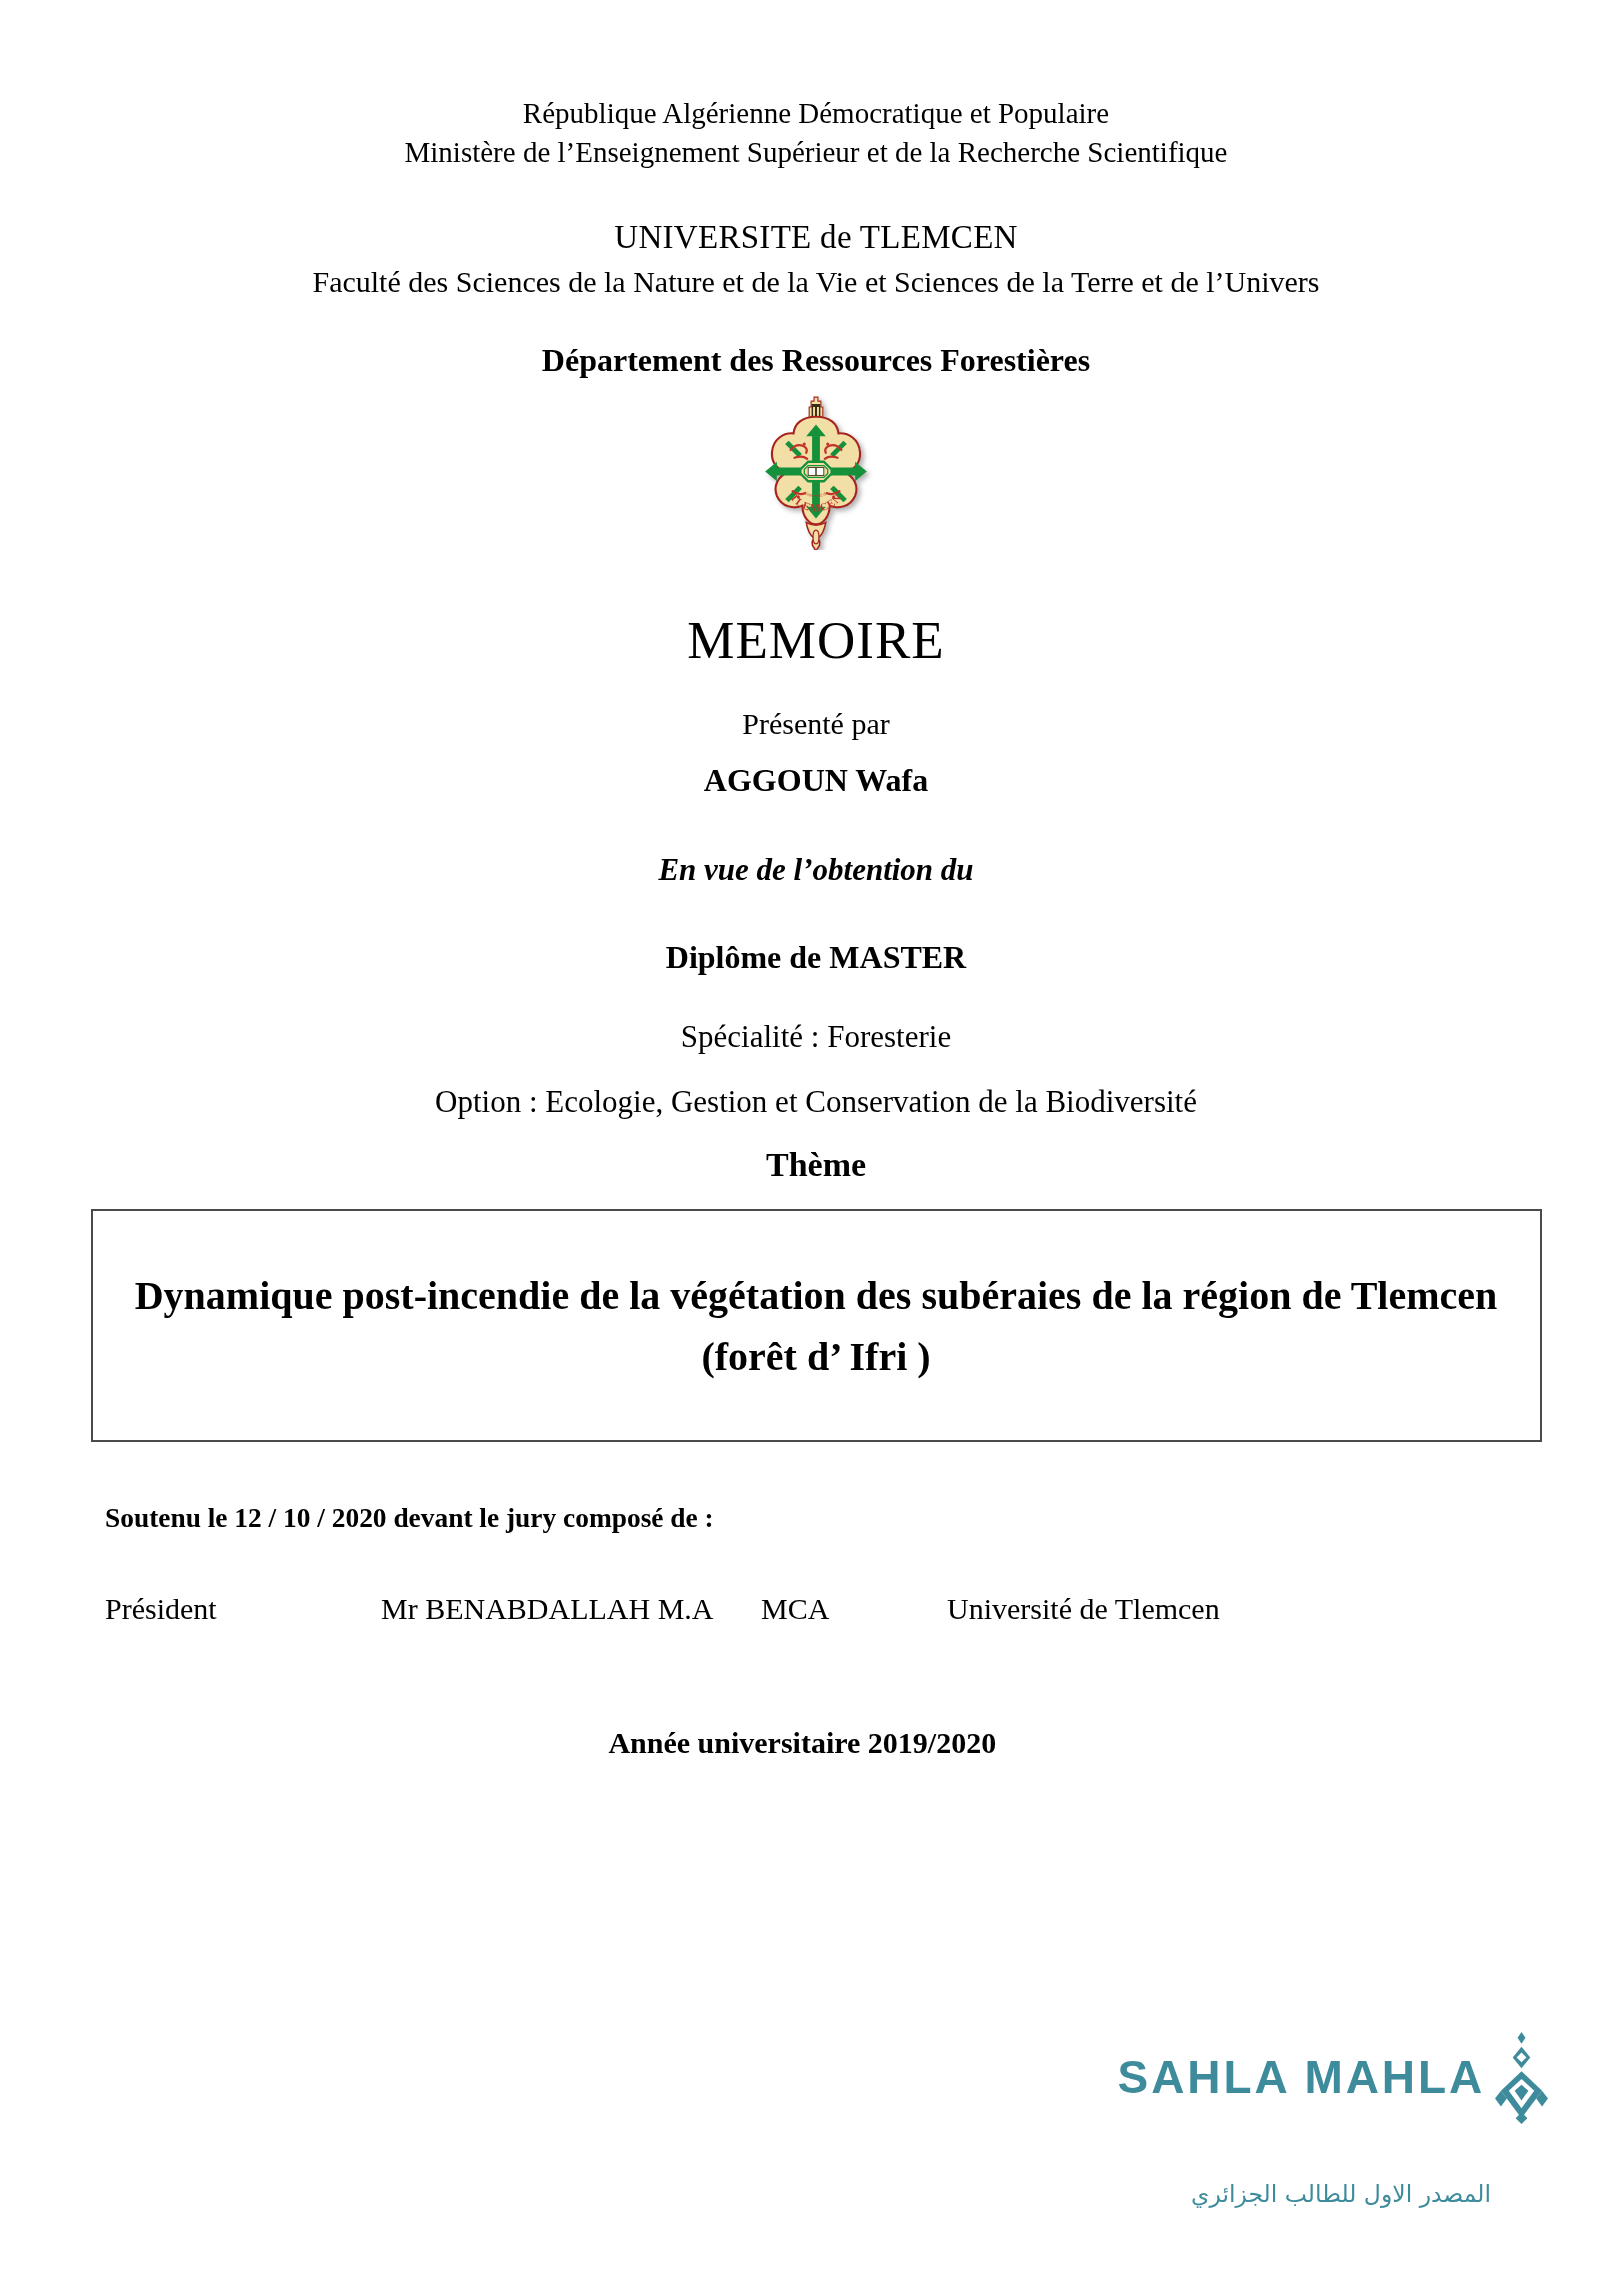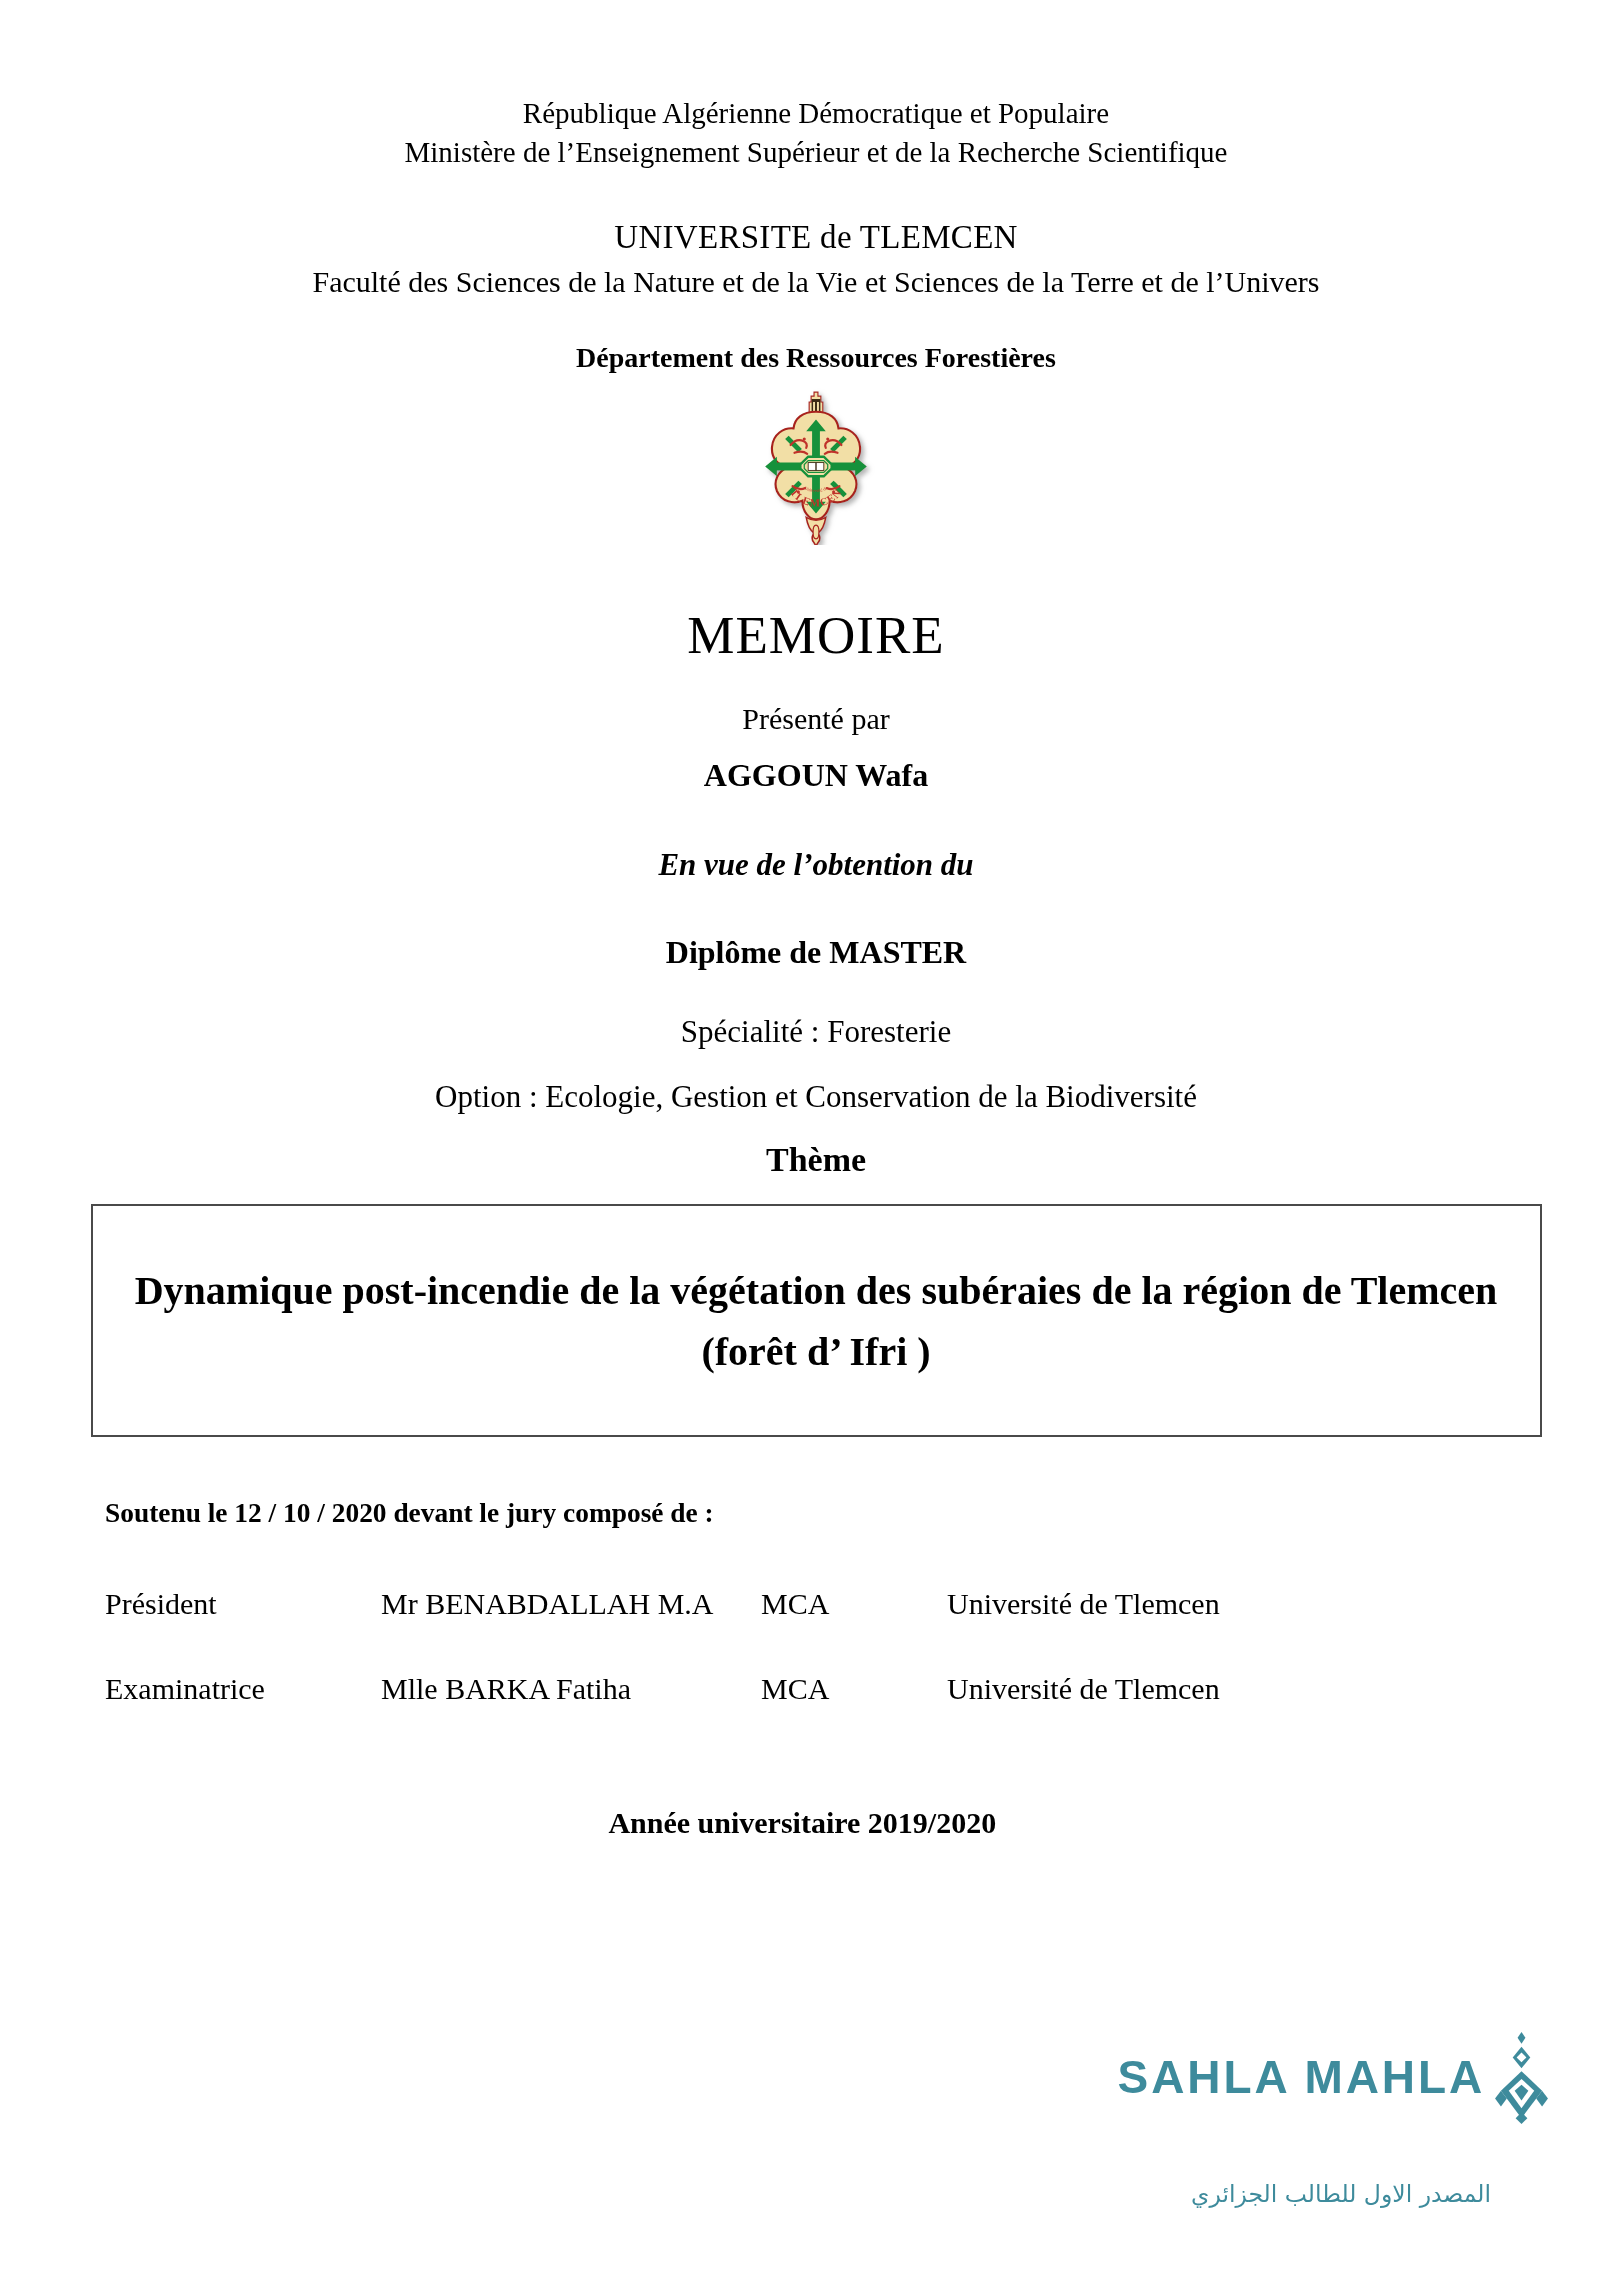"Département des Ressources Forestières" .dept { font-size: 28px -> 32px }
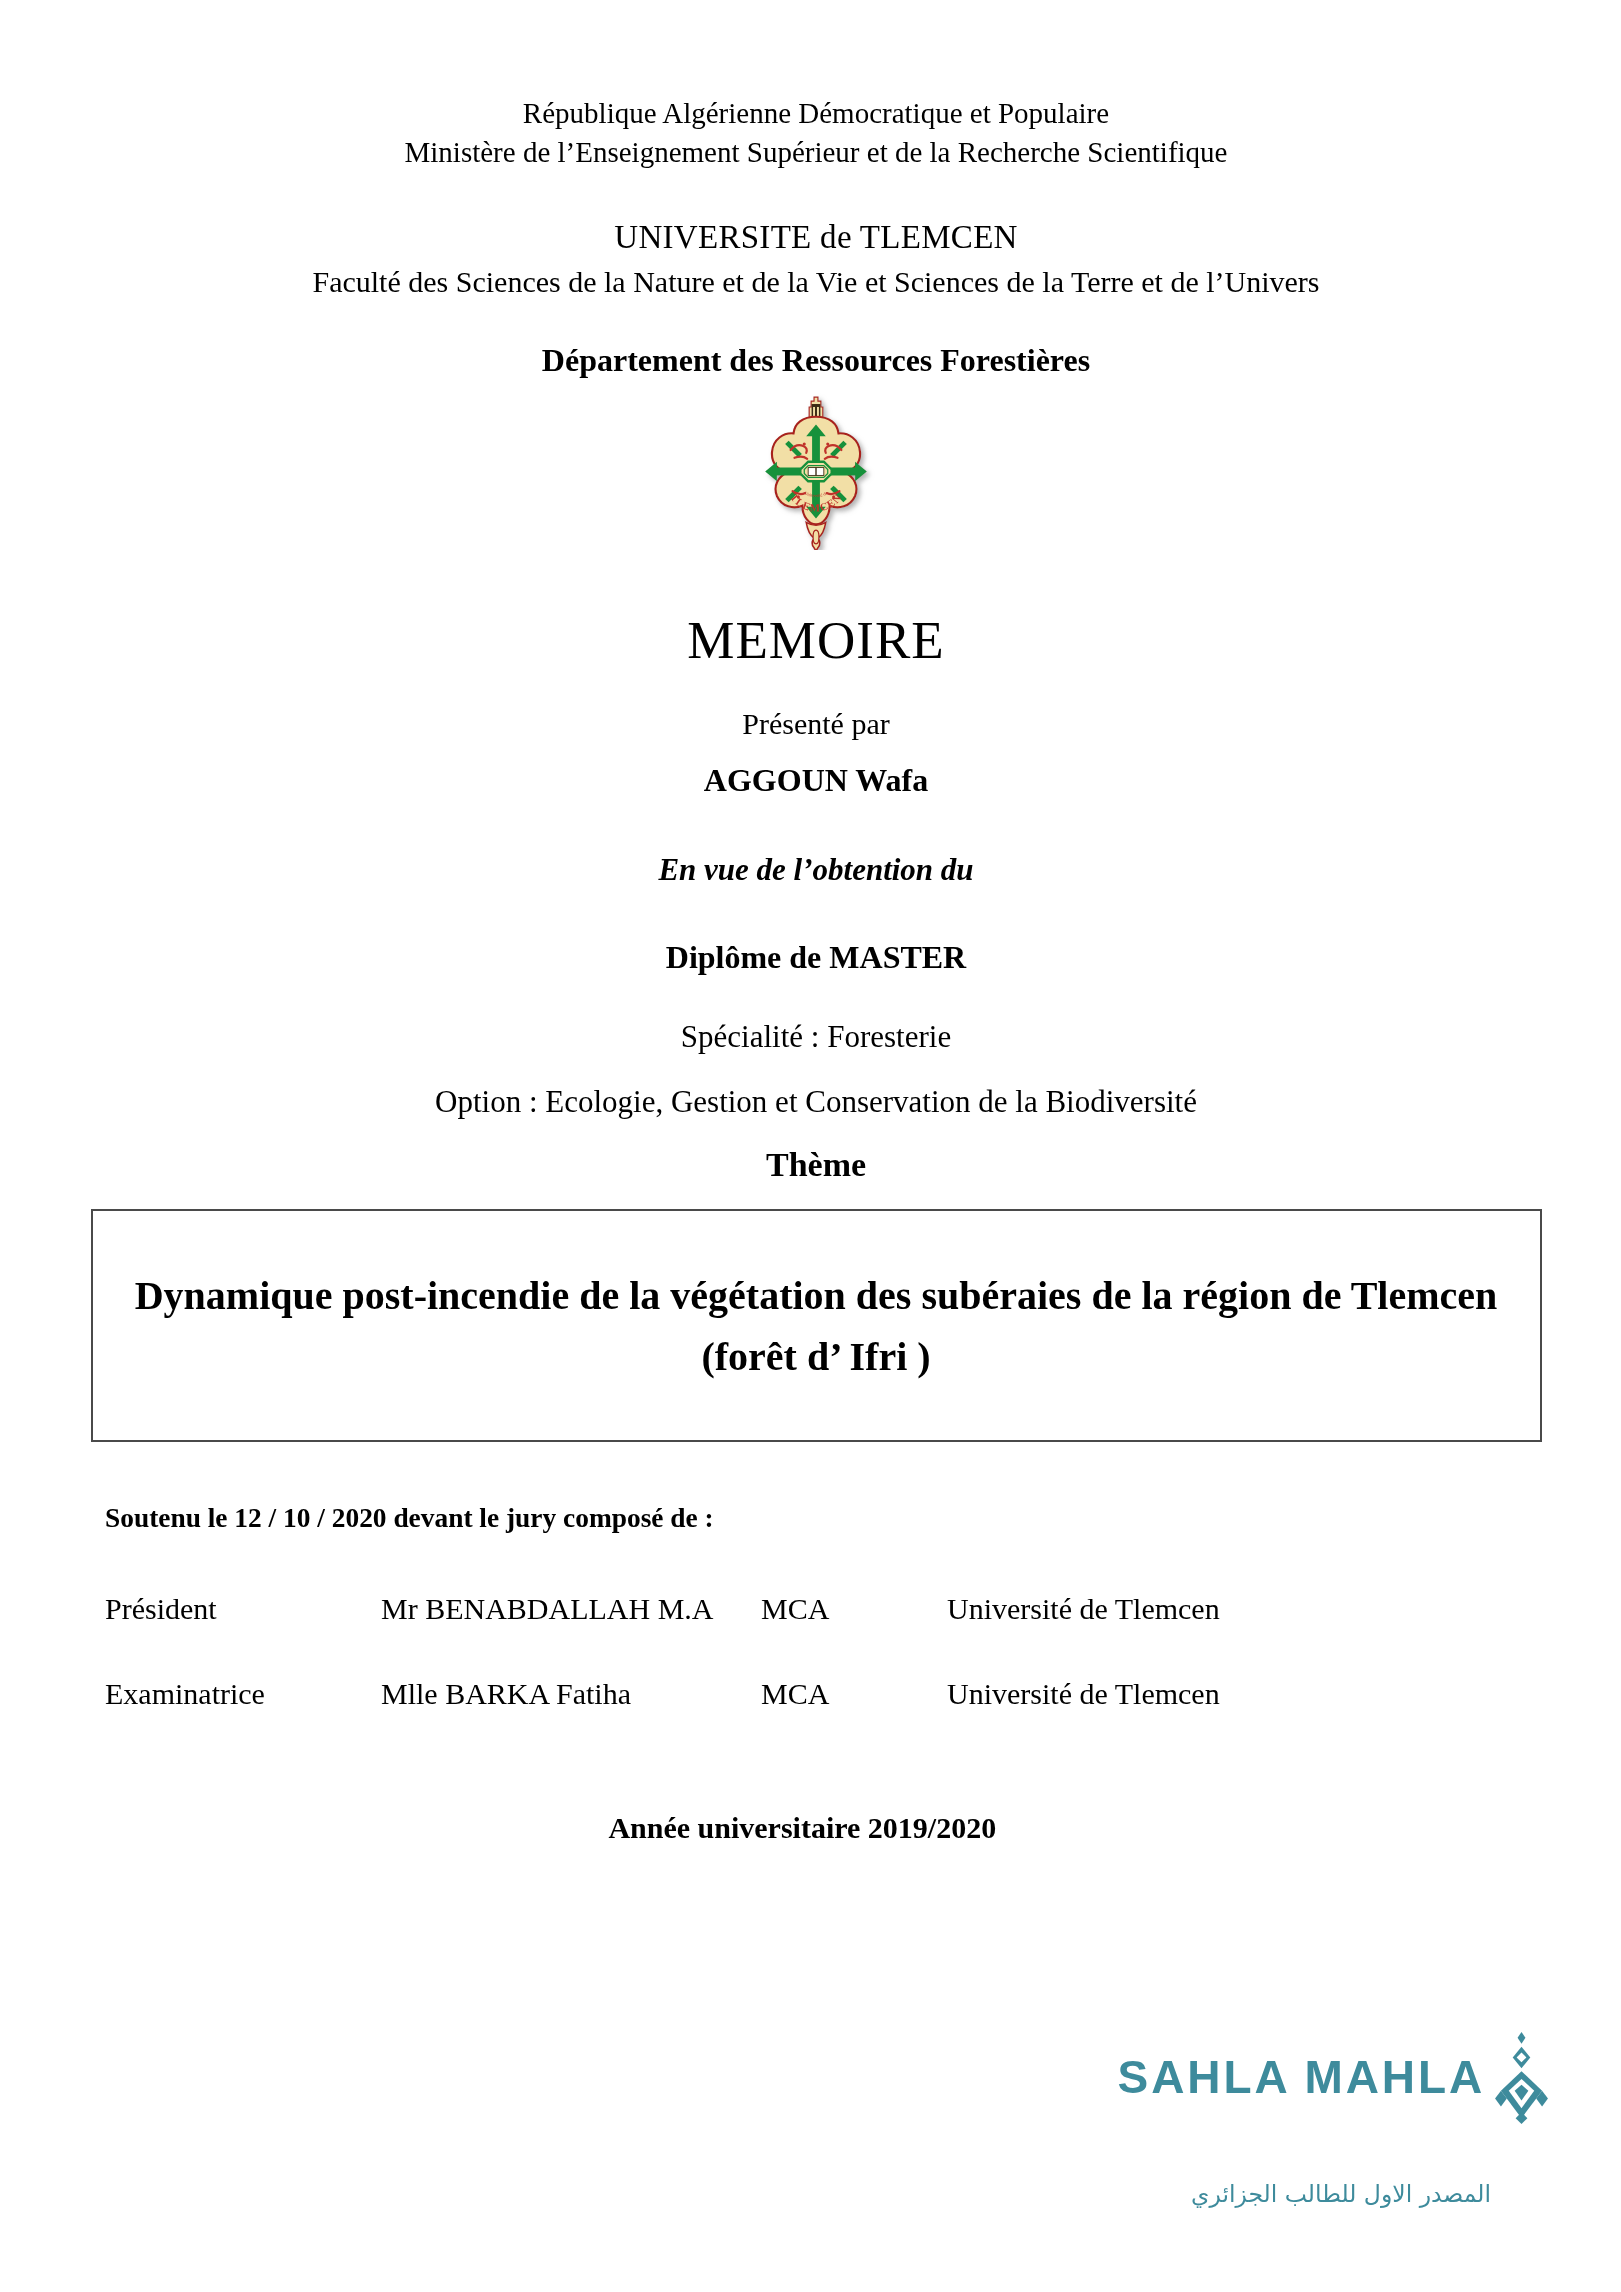"Examinatrice" tr { html: <tr> <td>Examinatrice</td> <td>Mlle BARKA Fatiha</td> <td>MCA</td> <td>Université de Tlemcen</td> </tr> -> none }
